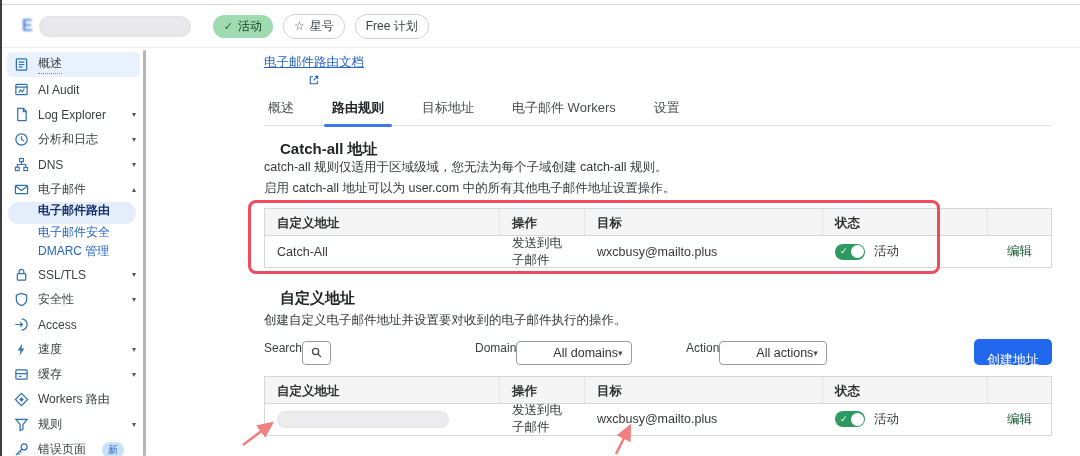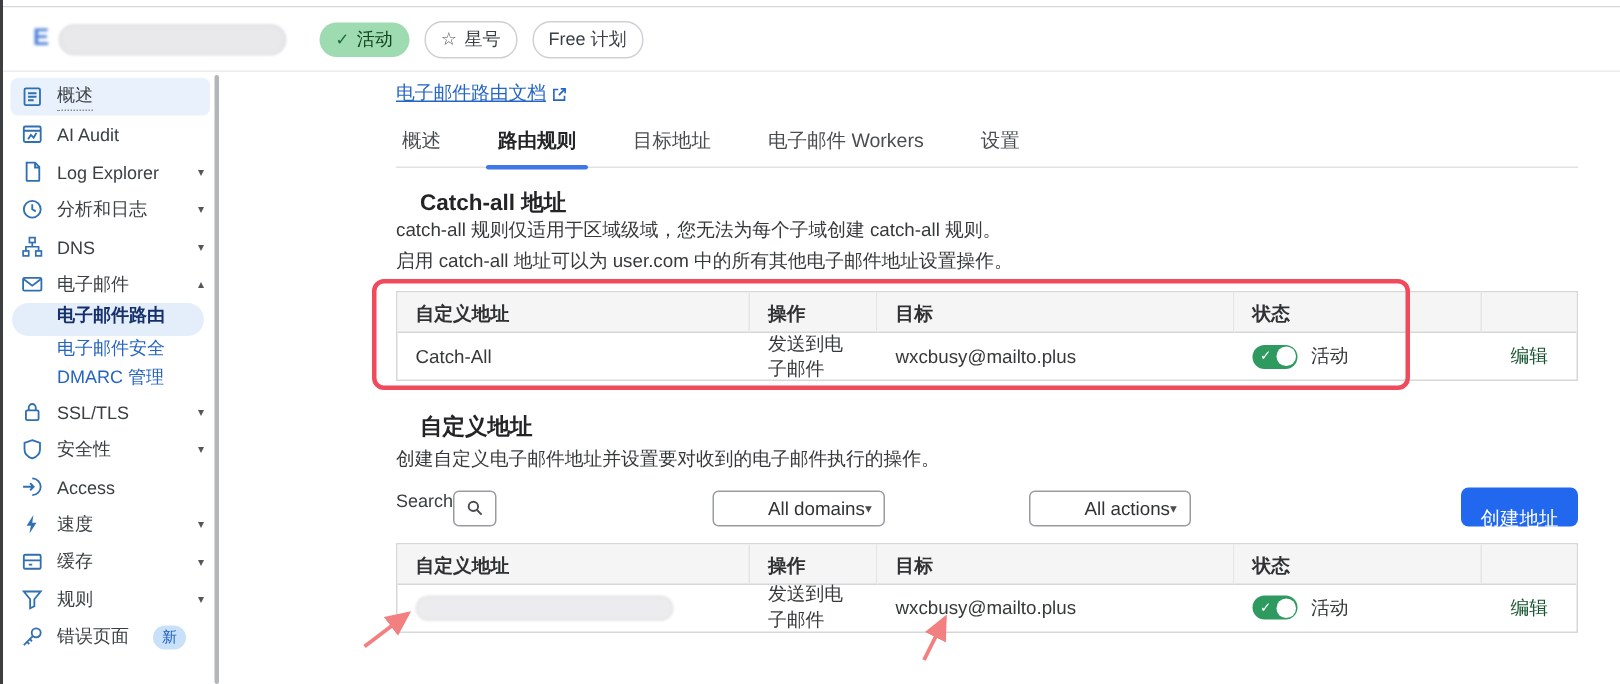"电子邮件路由文档" .doc-link { flex-direction: none -> column }
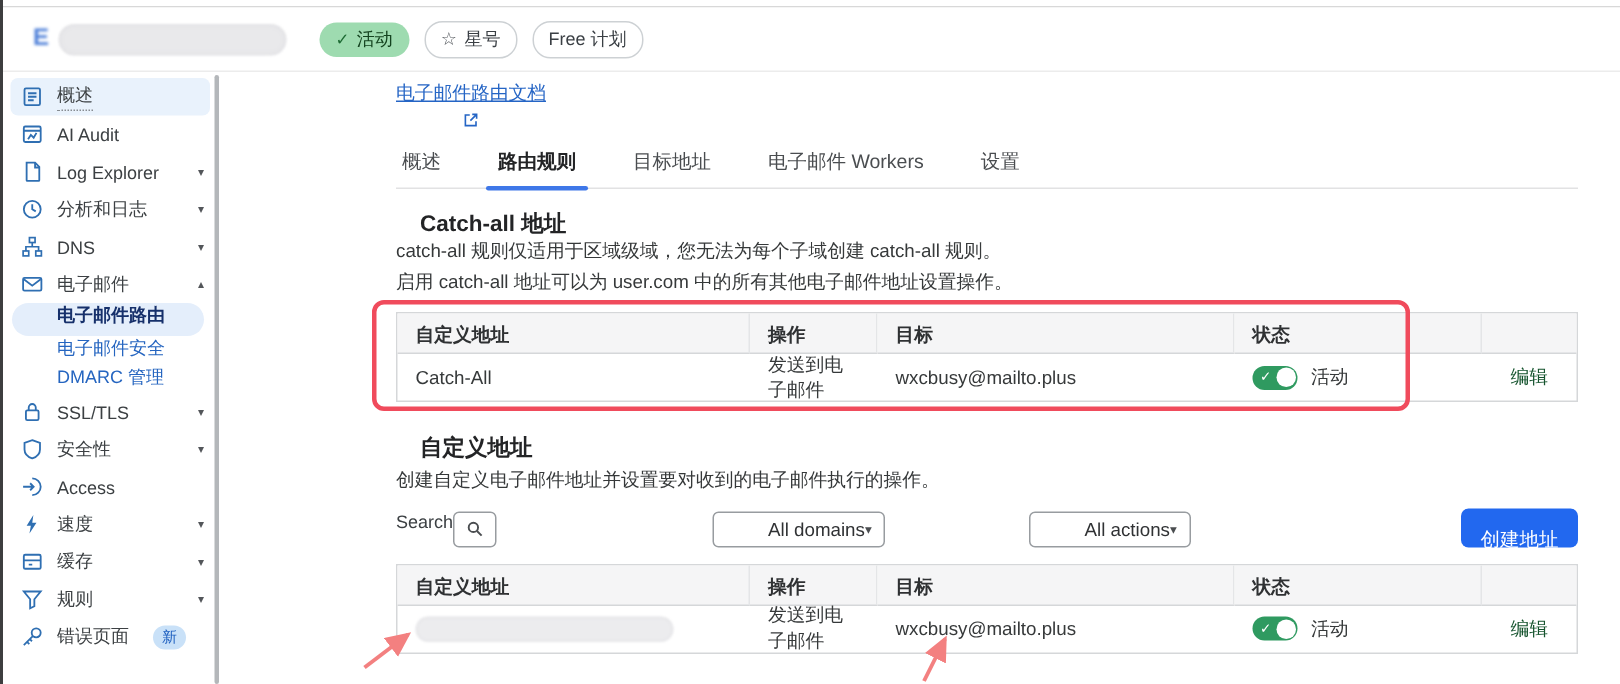"Domain" label { html: none -> <label>Domain</label> }
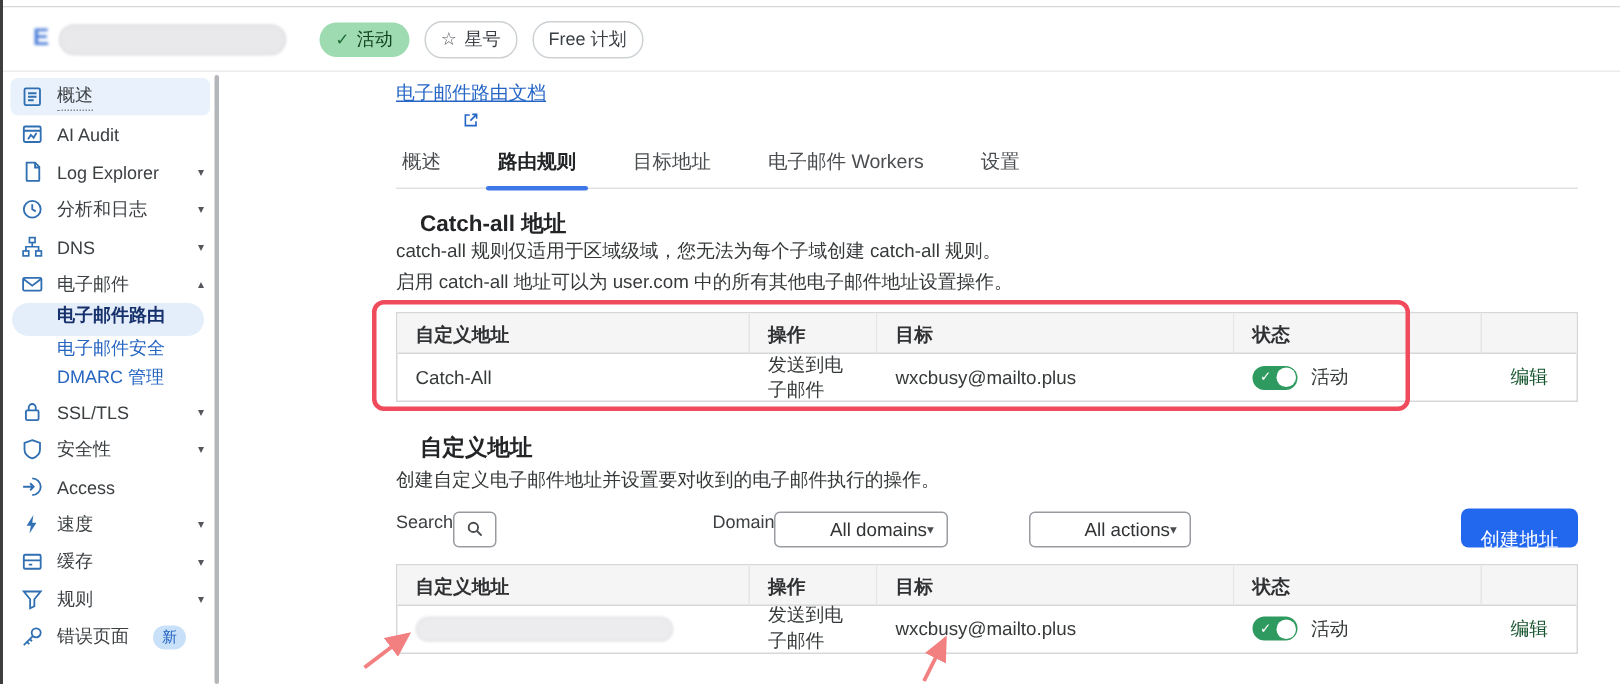"Action" label { html: none -> <label>Action</label> }
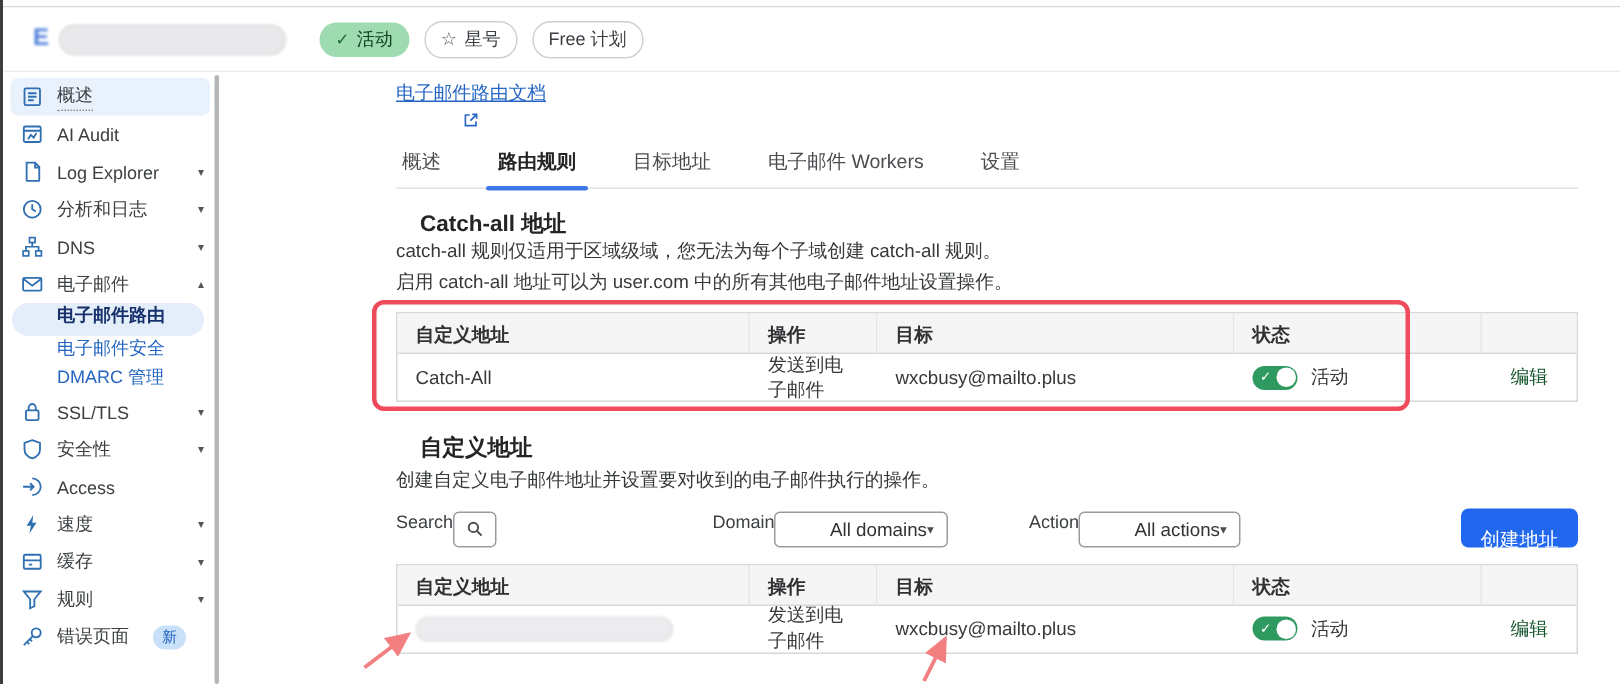"Workers 路由" div.sb-item { html: none -> <div> <span> <svg> <path></path> <path></path> </svg> </span> <span>Workers 路由</span> </div> }
